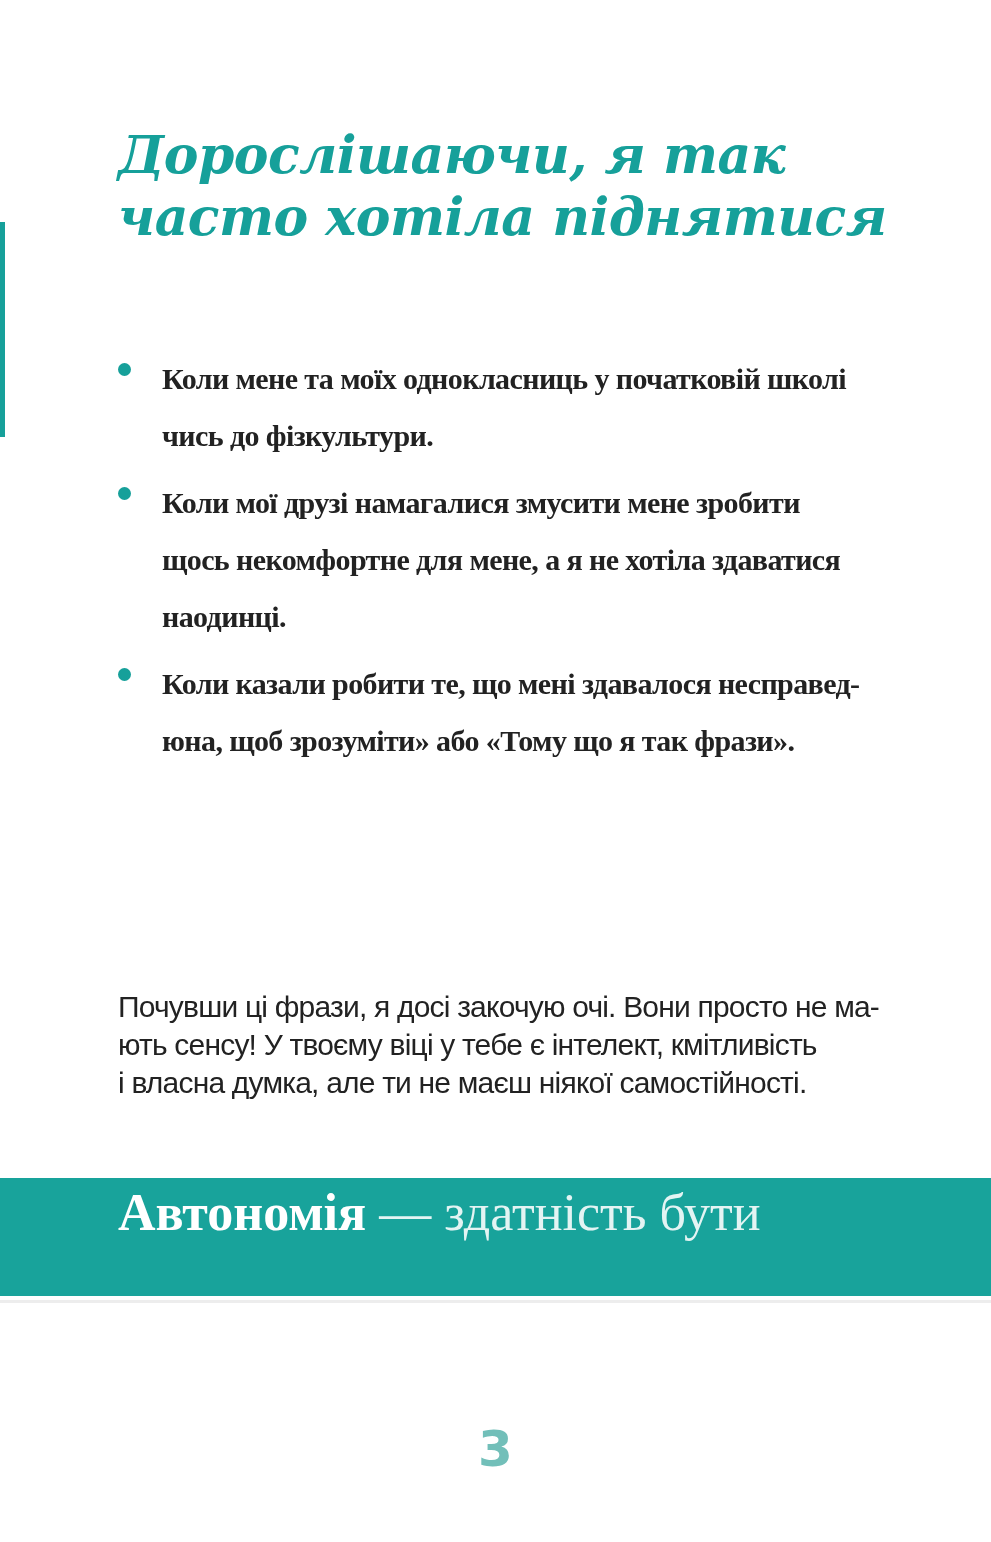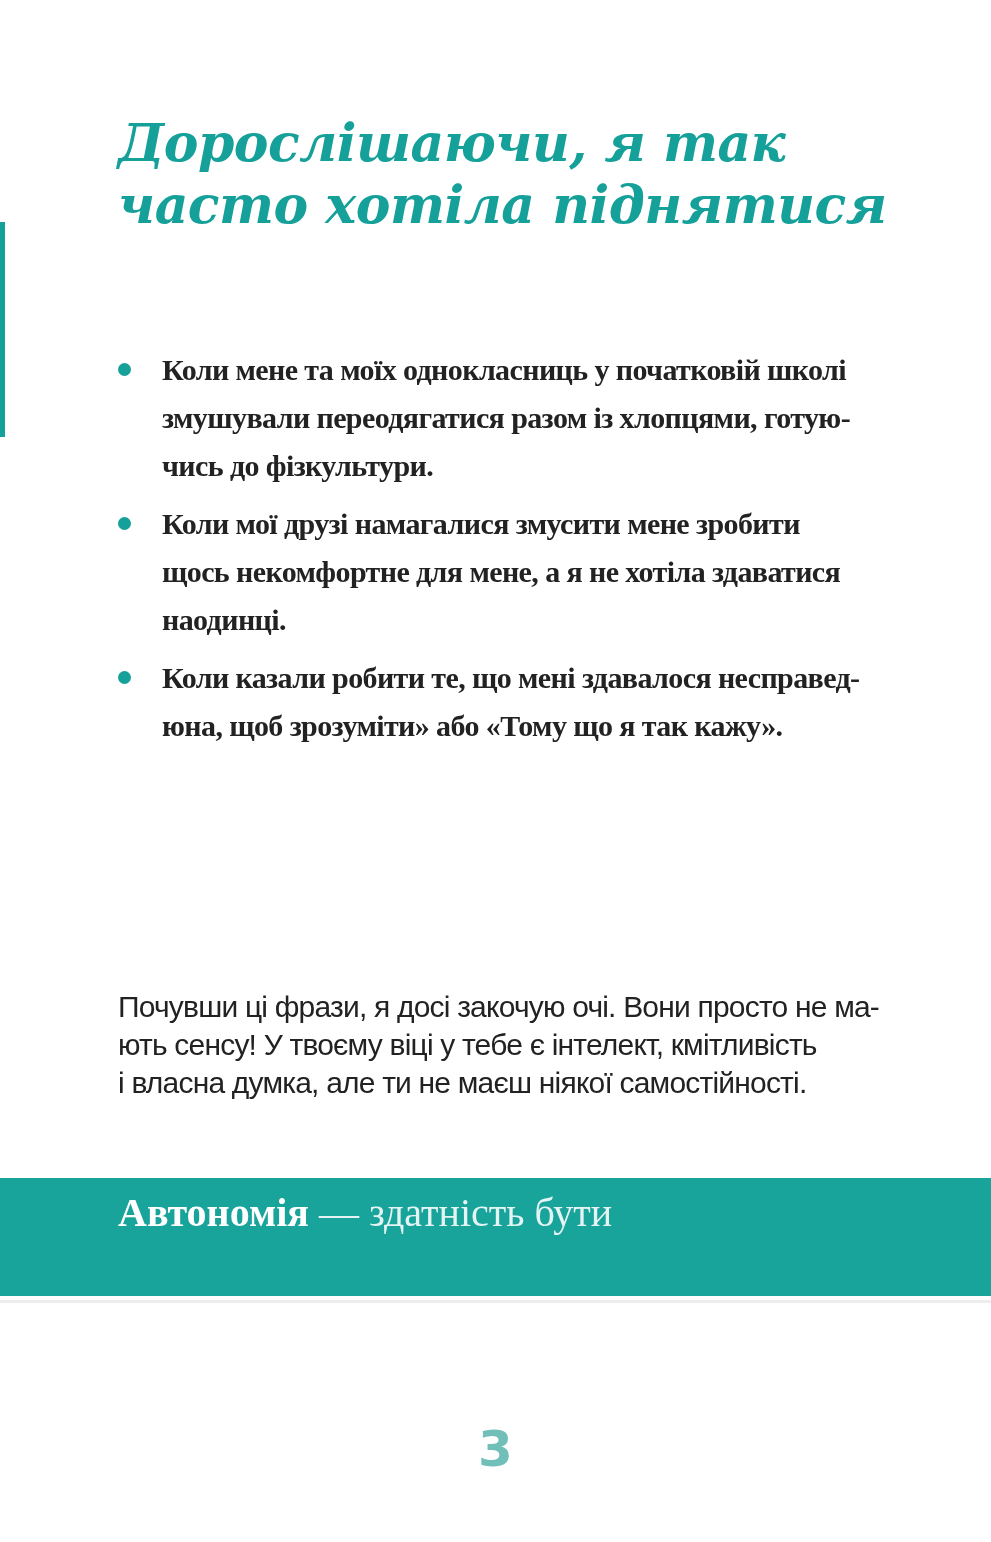"Дорослішаючи, я так" .heading { top: 112px -> 124px }
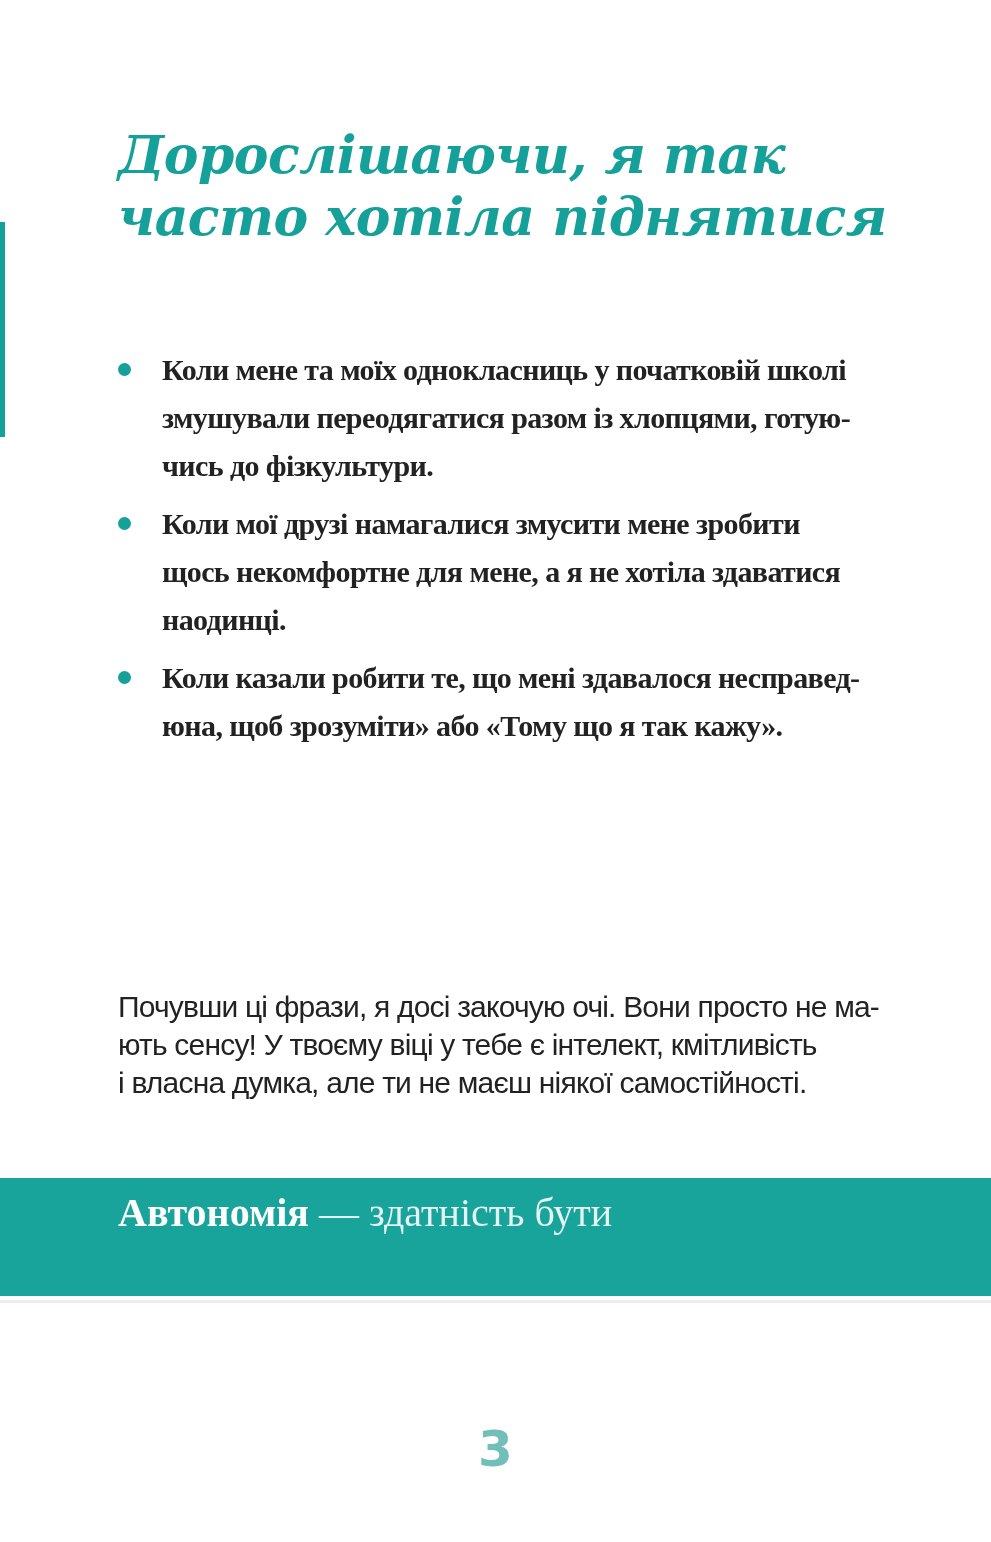"Коли мене та моїх однокласниць" .bullet-text div { margin-top: none -> 9px }
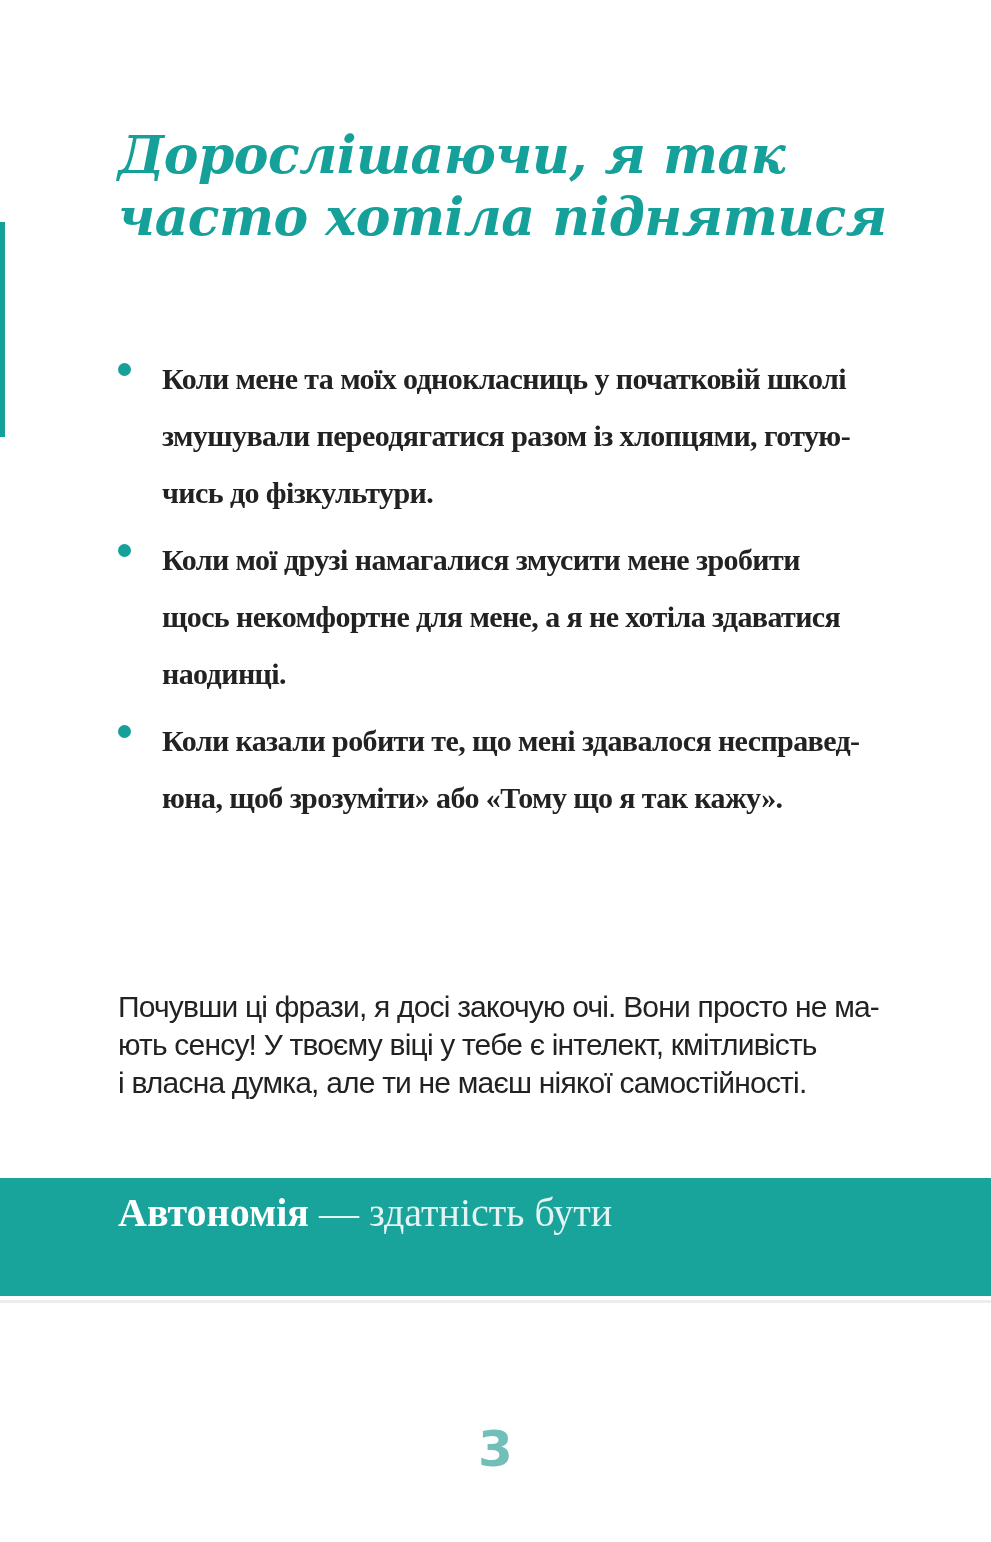"змушували переодягатися разом із" div { html: <div>змушували переодягатися разом із хлопцями, готую-</div> -> none }
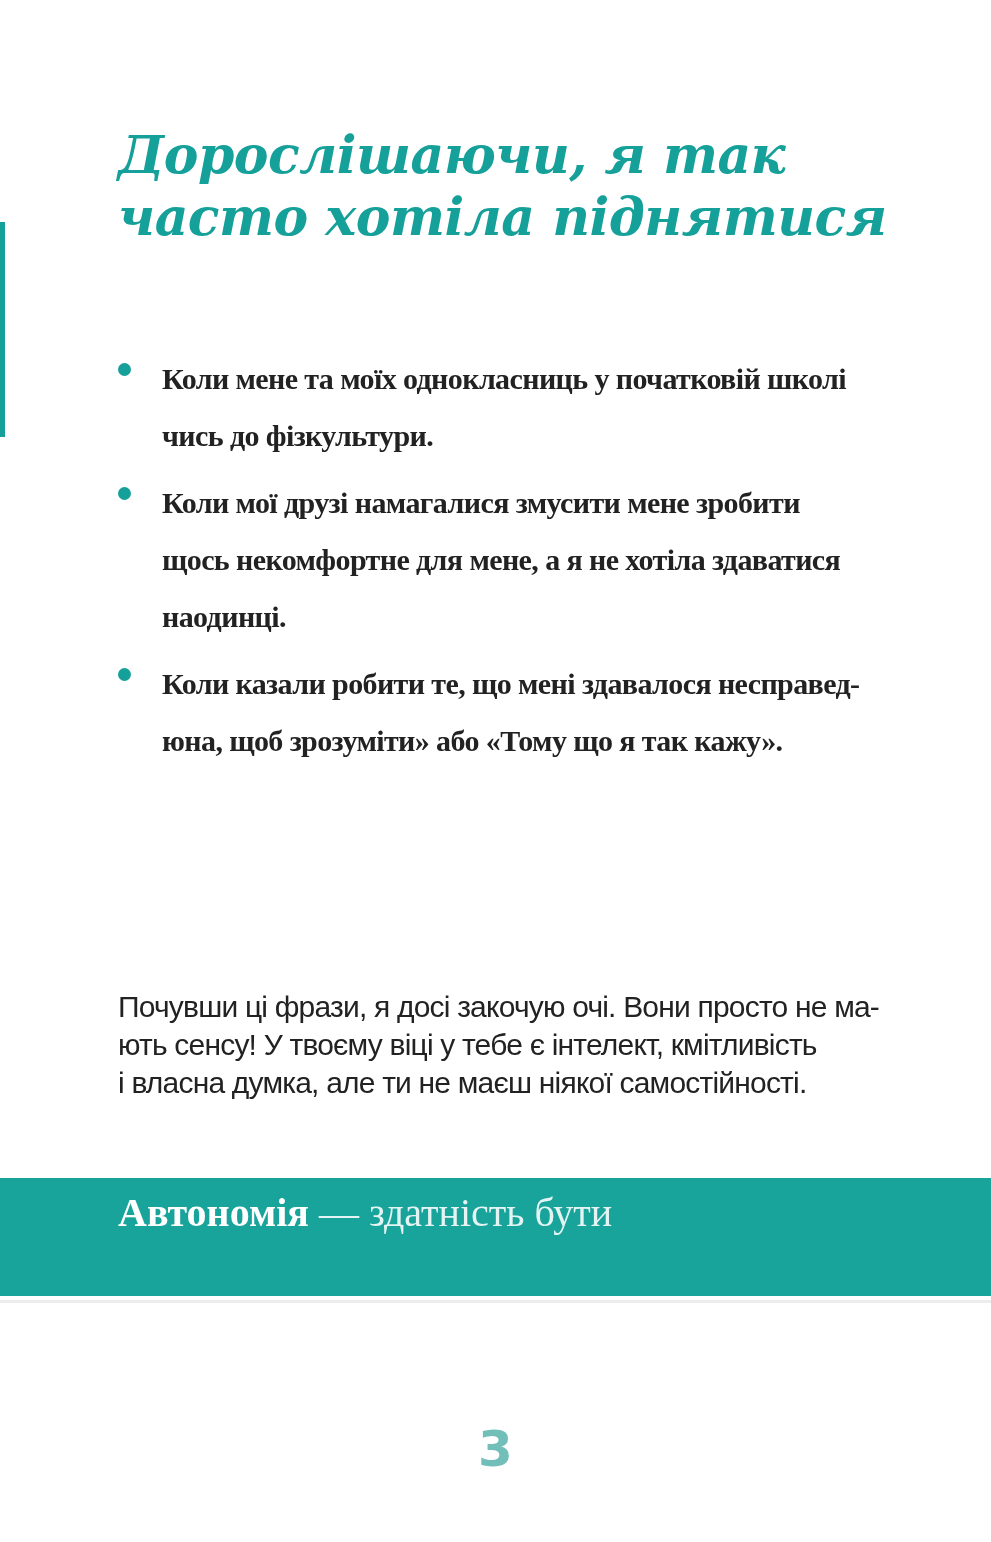"юна, щоб зрозуміти» або «Тому" div { text: кажу -> фрази }
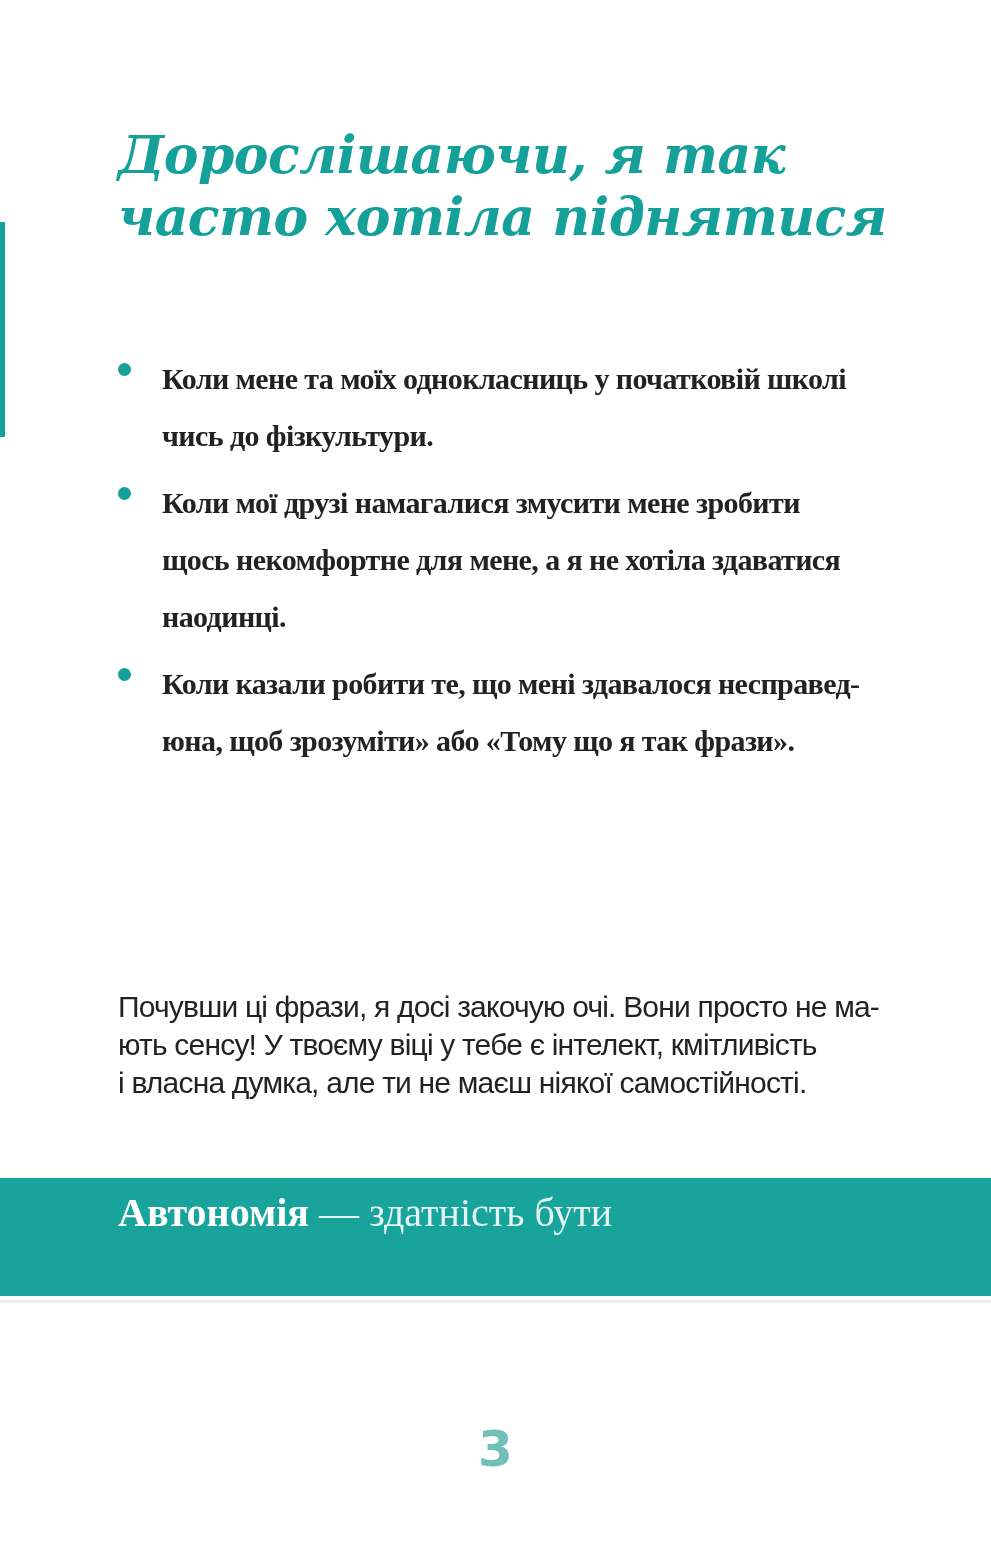"Автономія — здатність бути" .definition-banner { font-size: 40px -> 52px }
